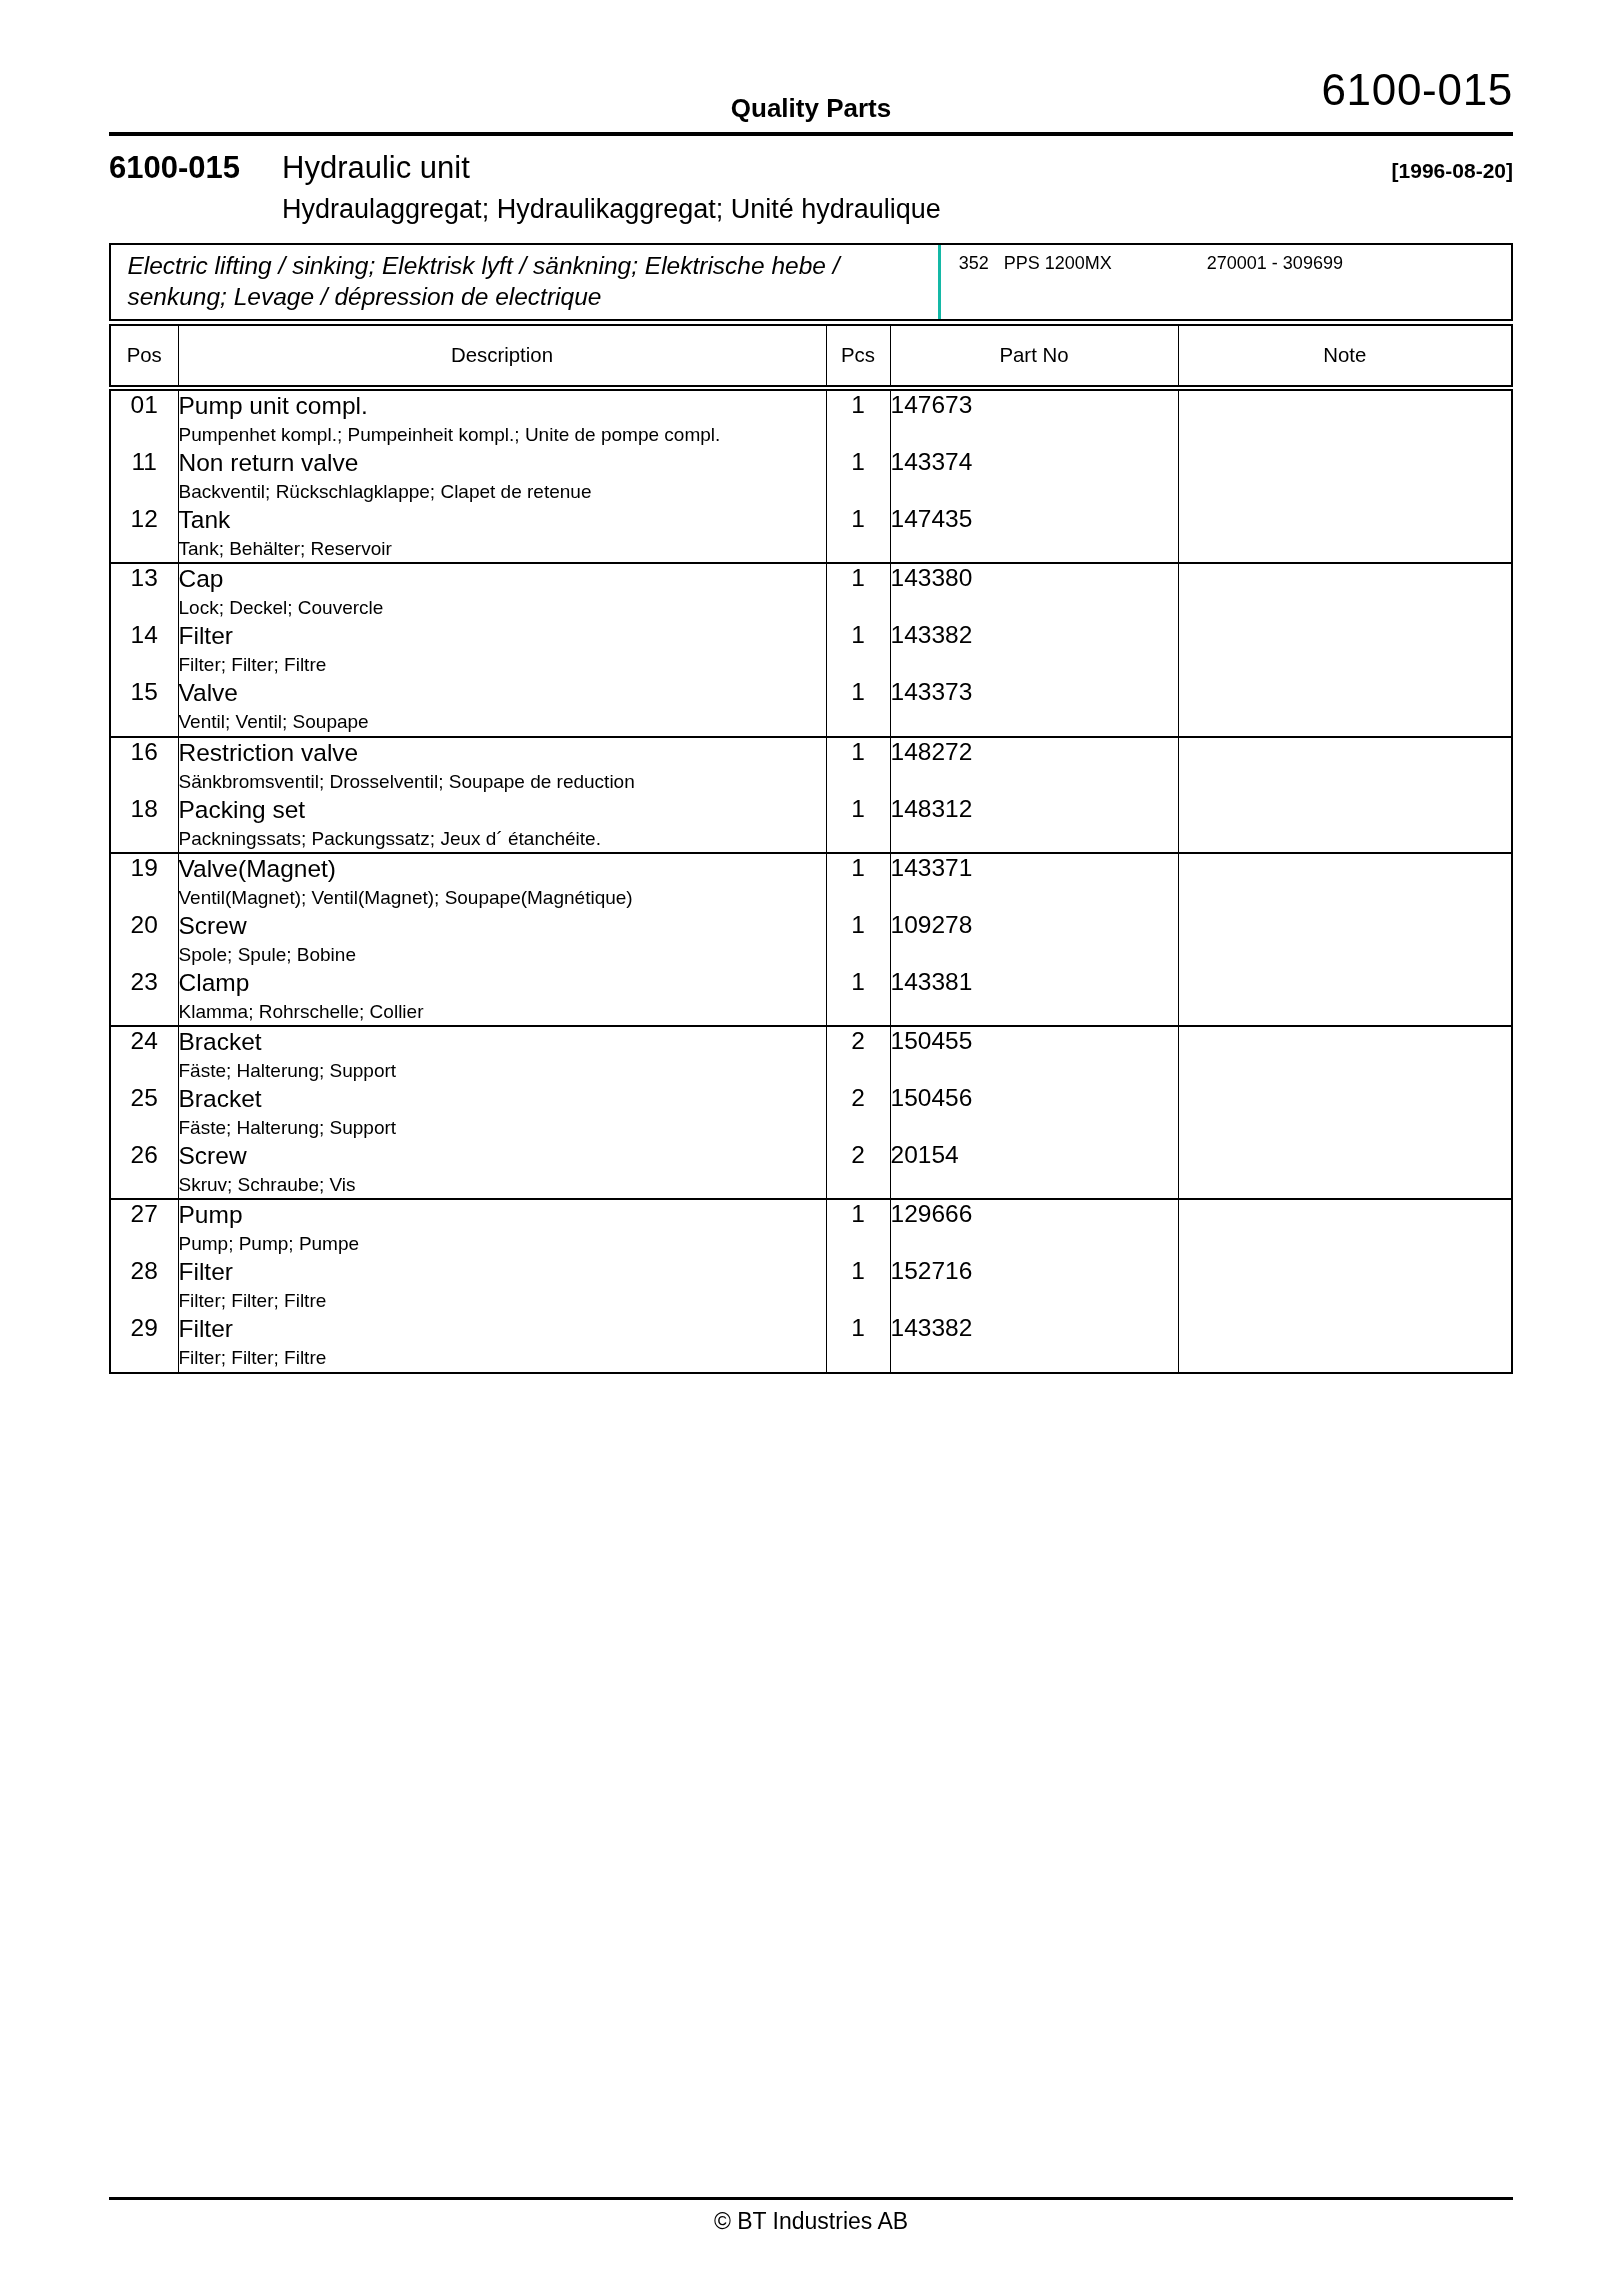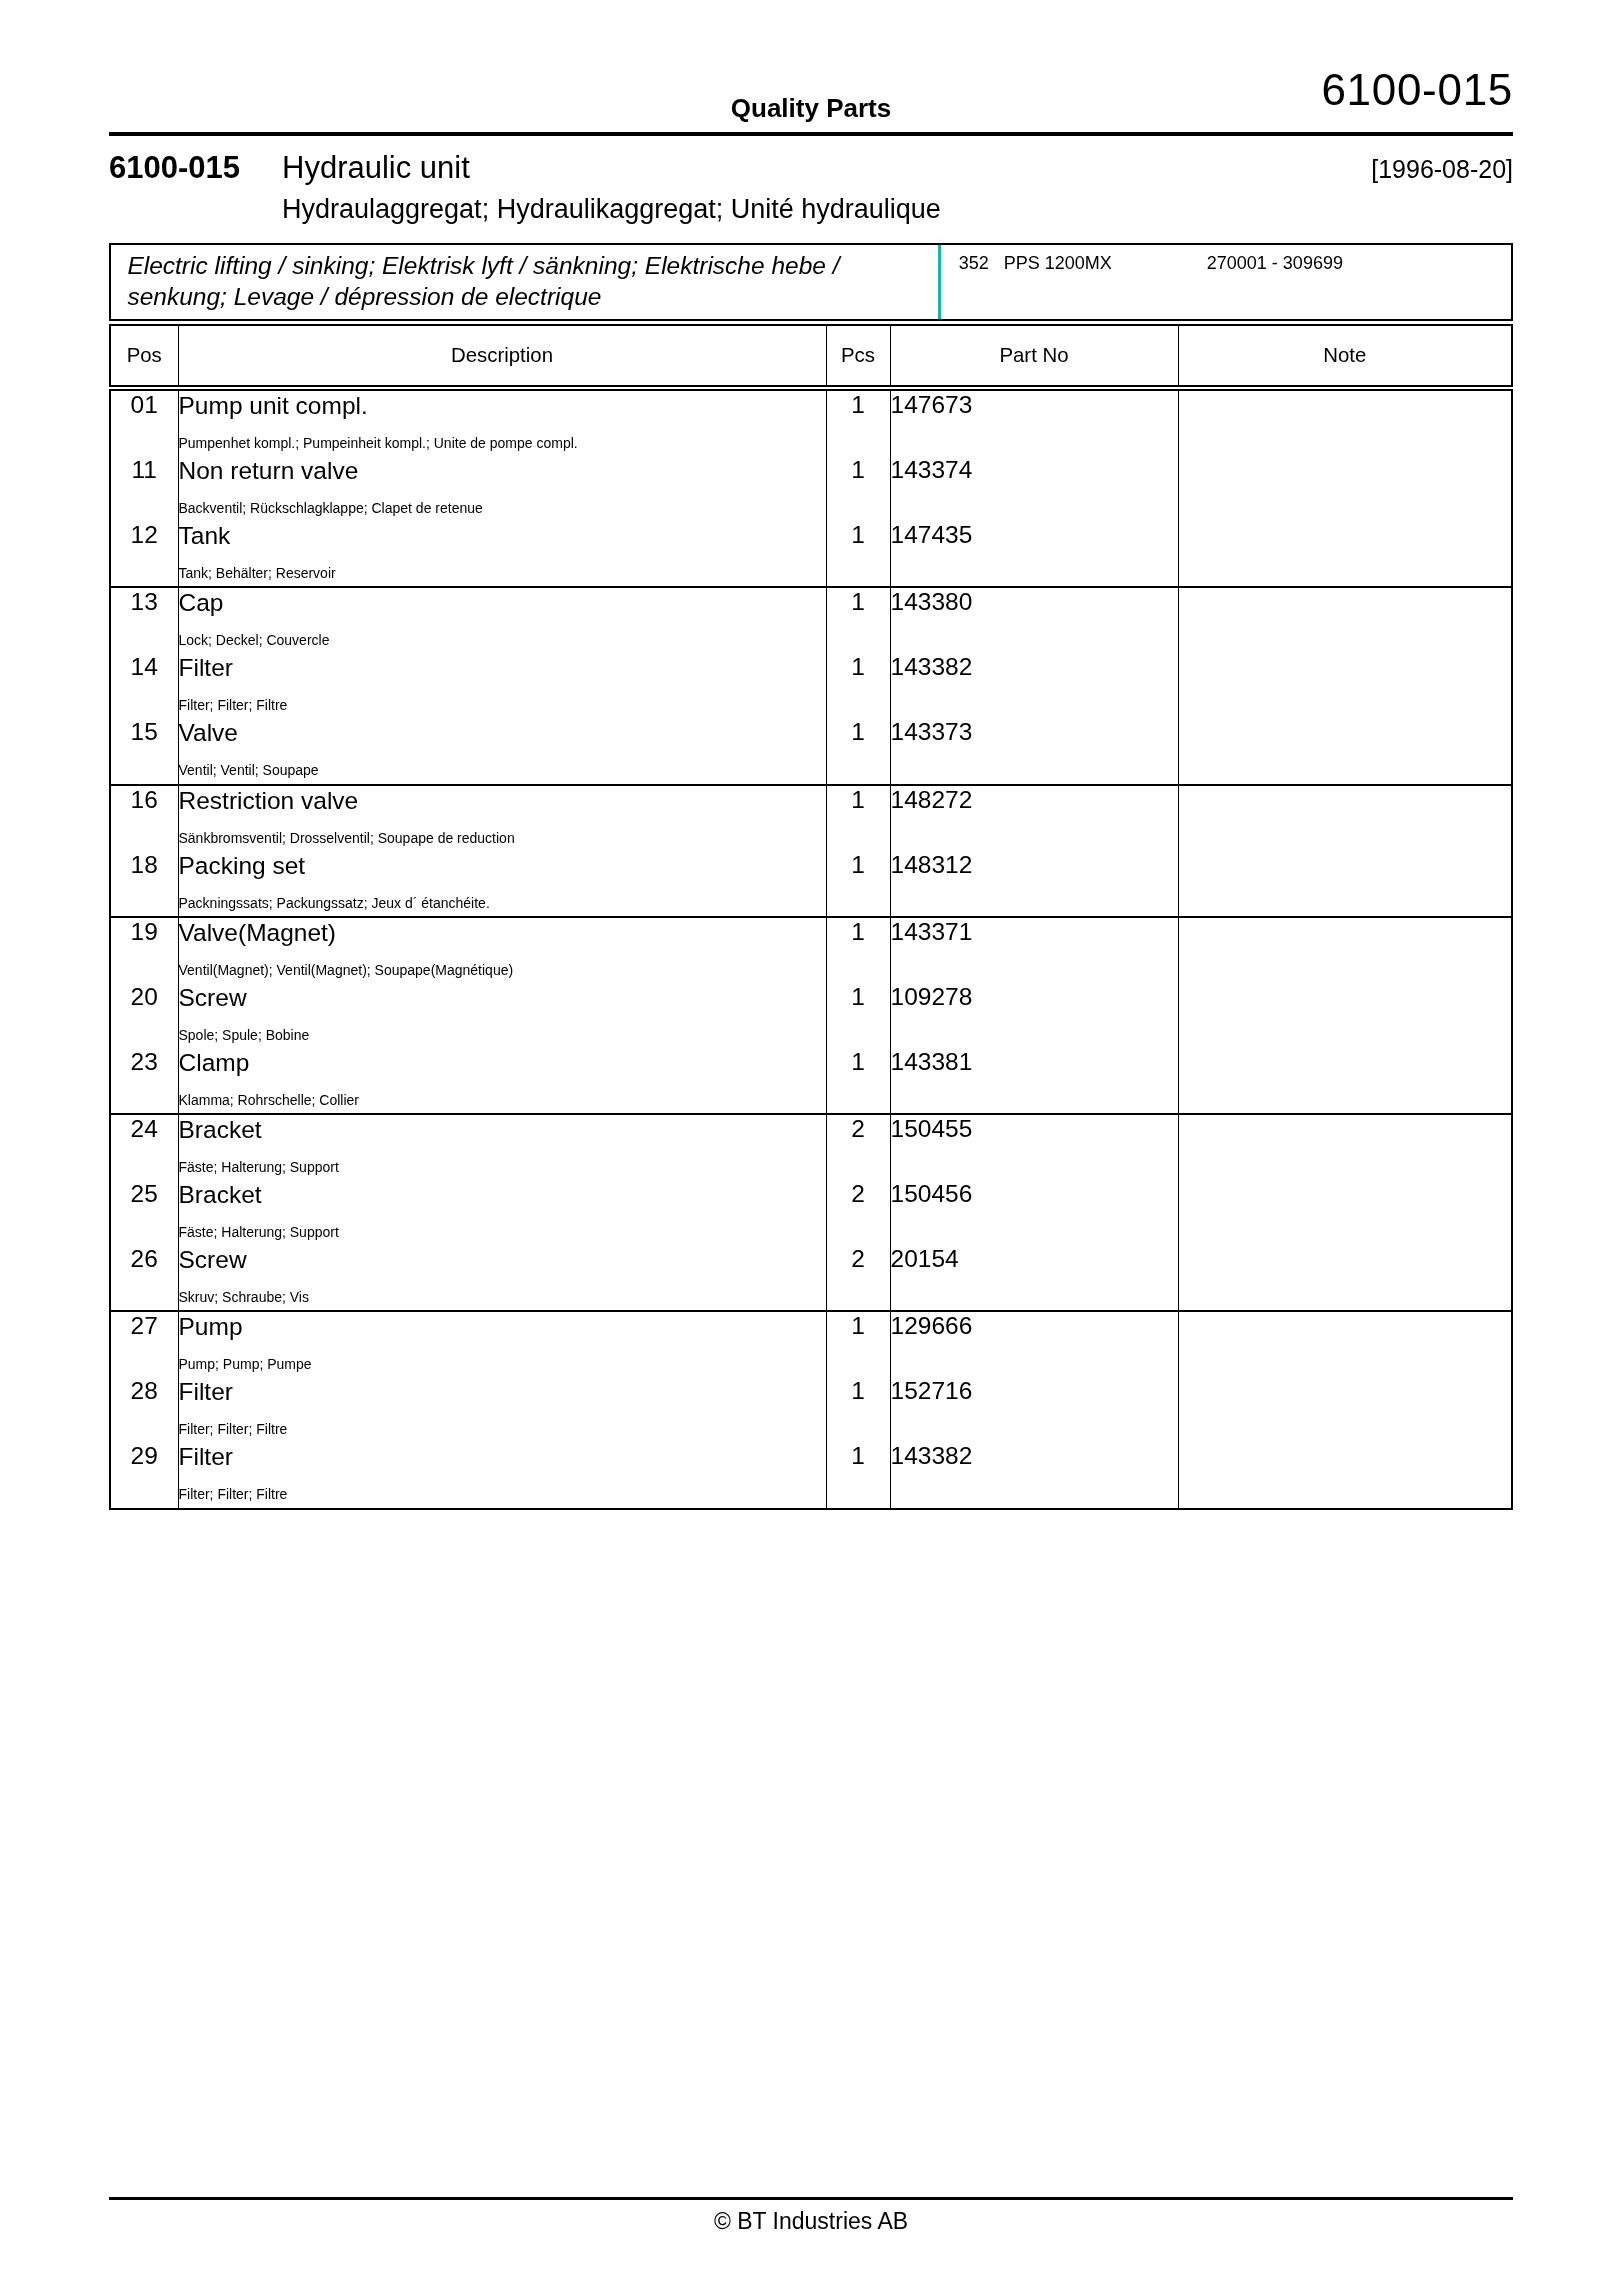"[1996-08-20]" .title-date { font-size: 25px -> 21px; font-weight: normal -> bold }
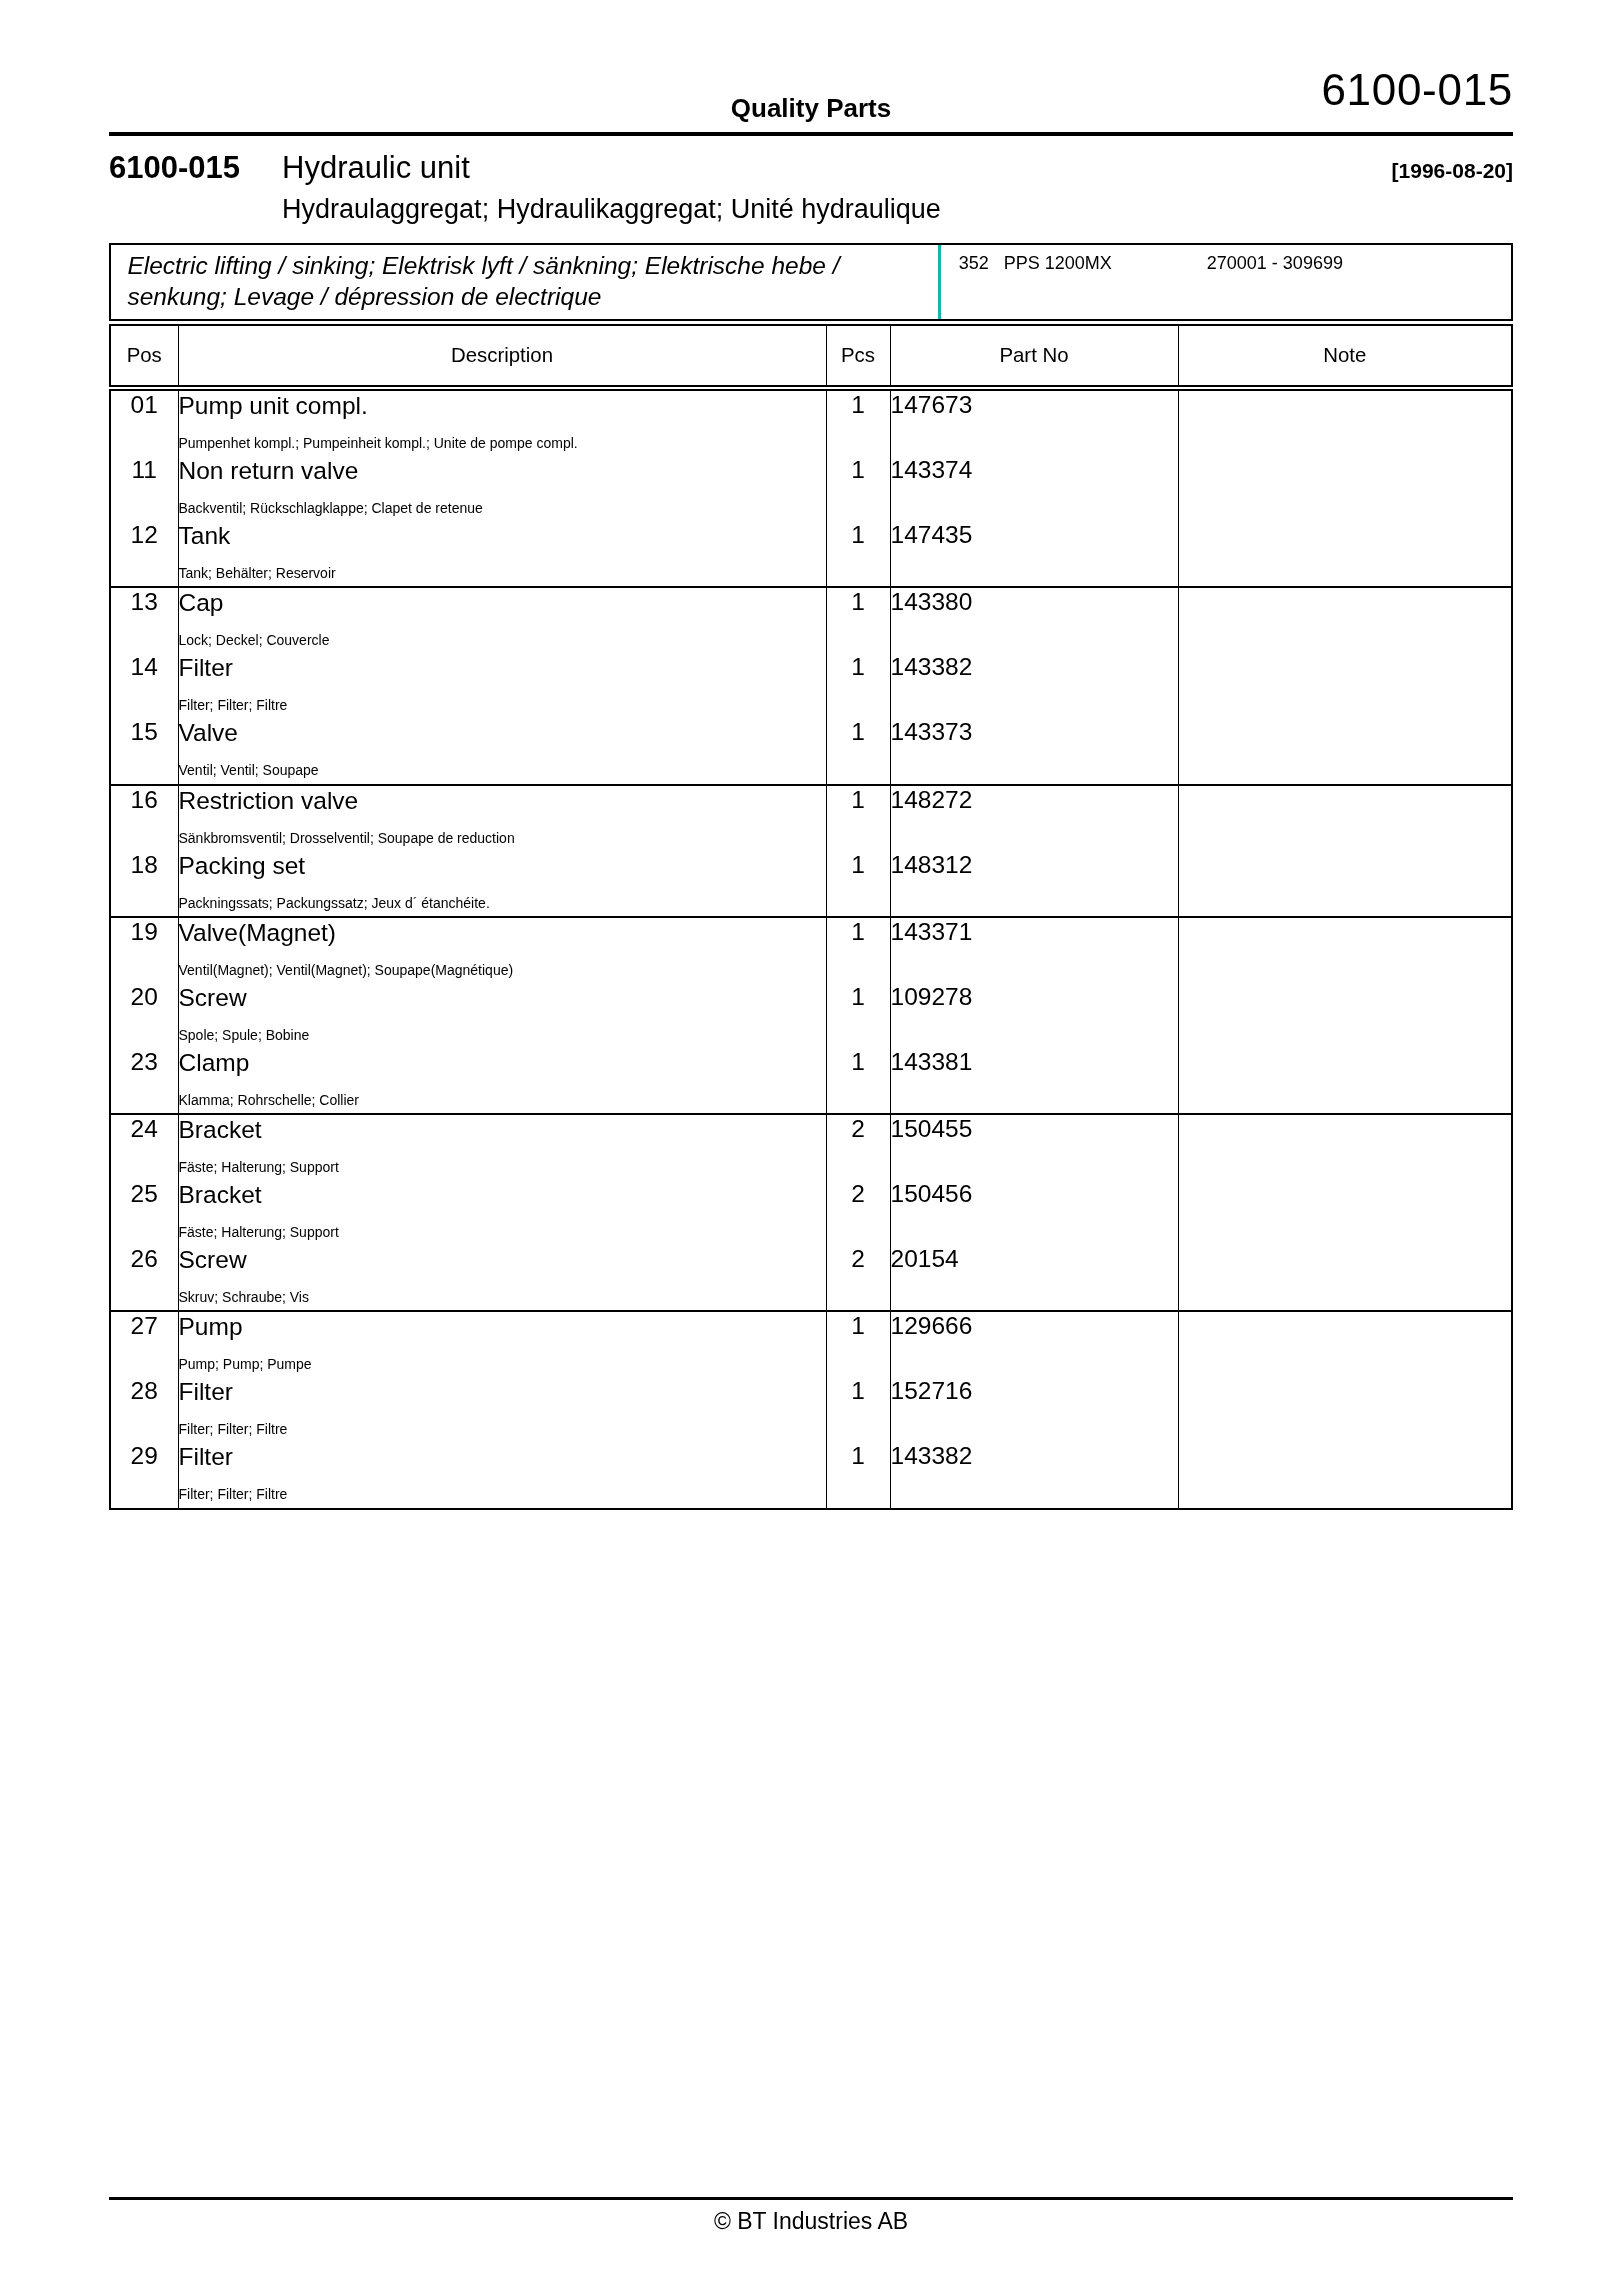"Pumpenhet kompl.; Pumpeinheit kompl.;" .desc-sub { font-size: 14px -> 19px; margin-top: 13px -> 5px }
